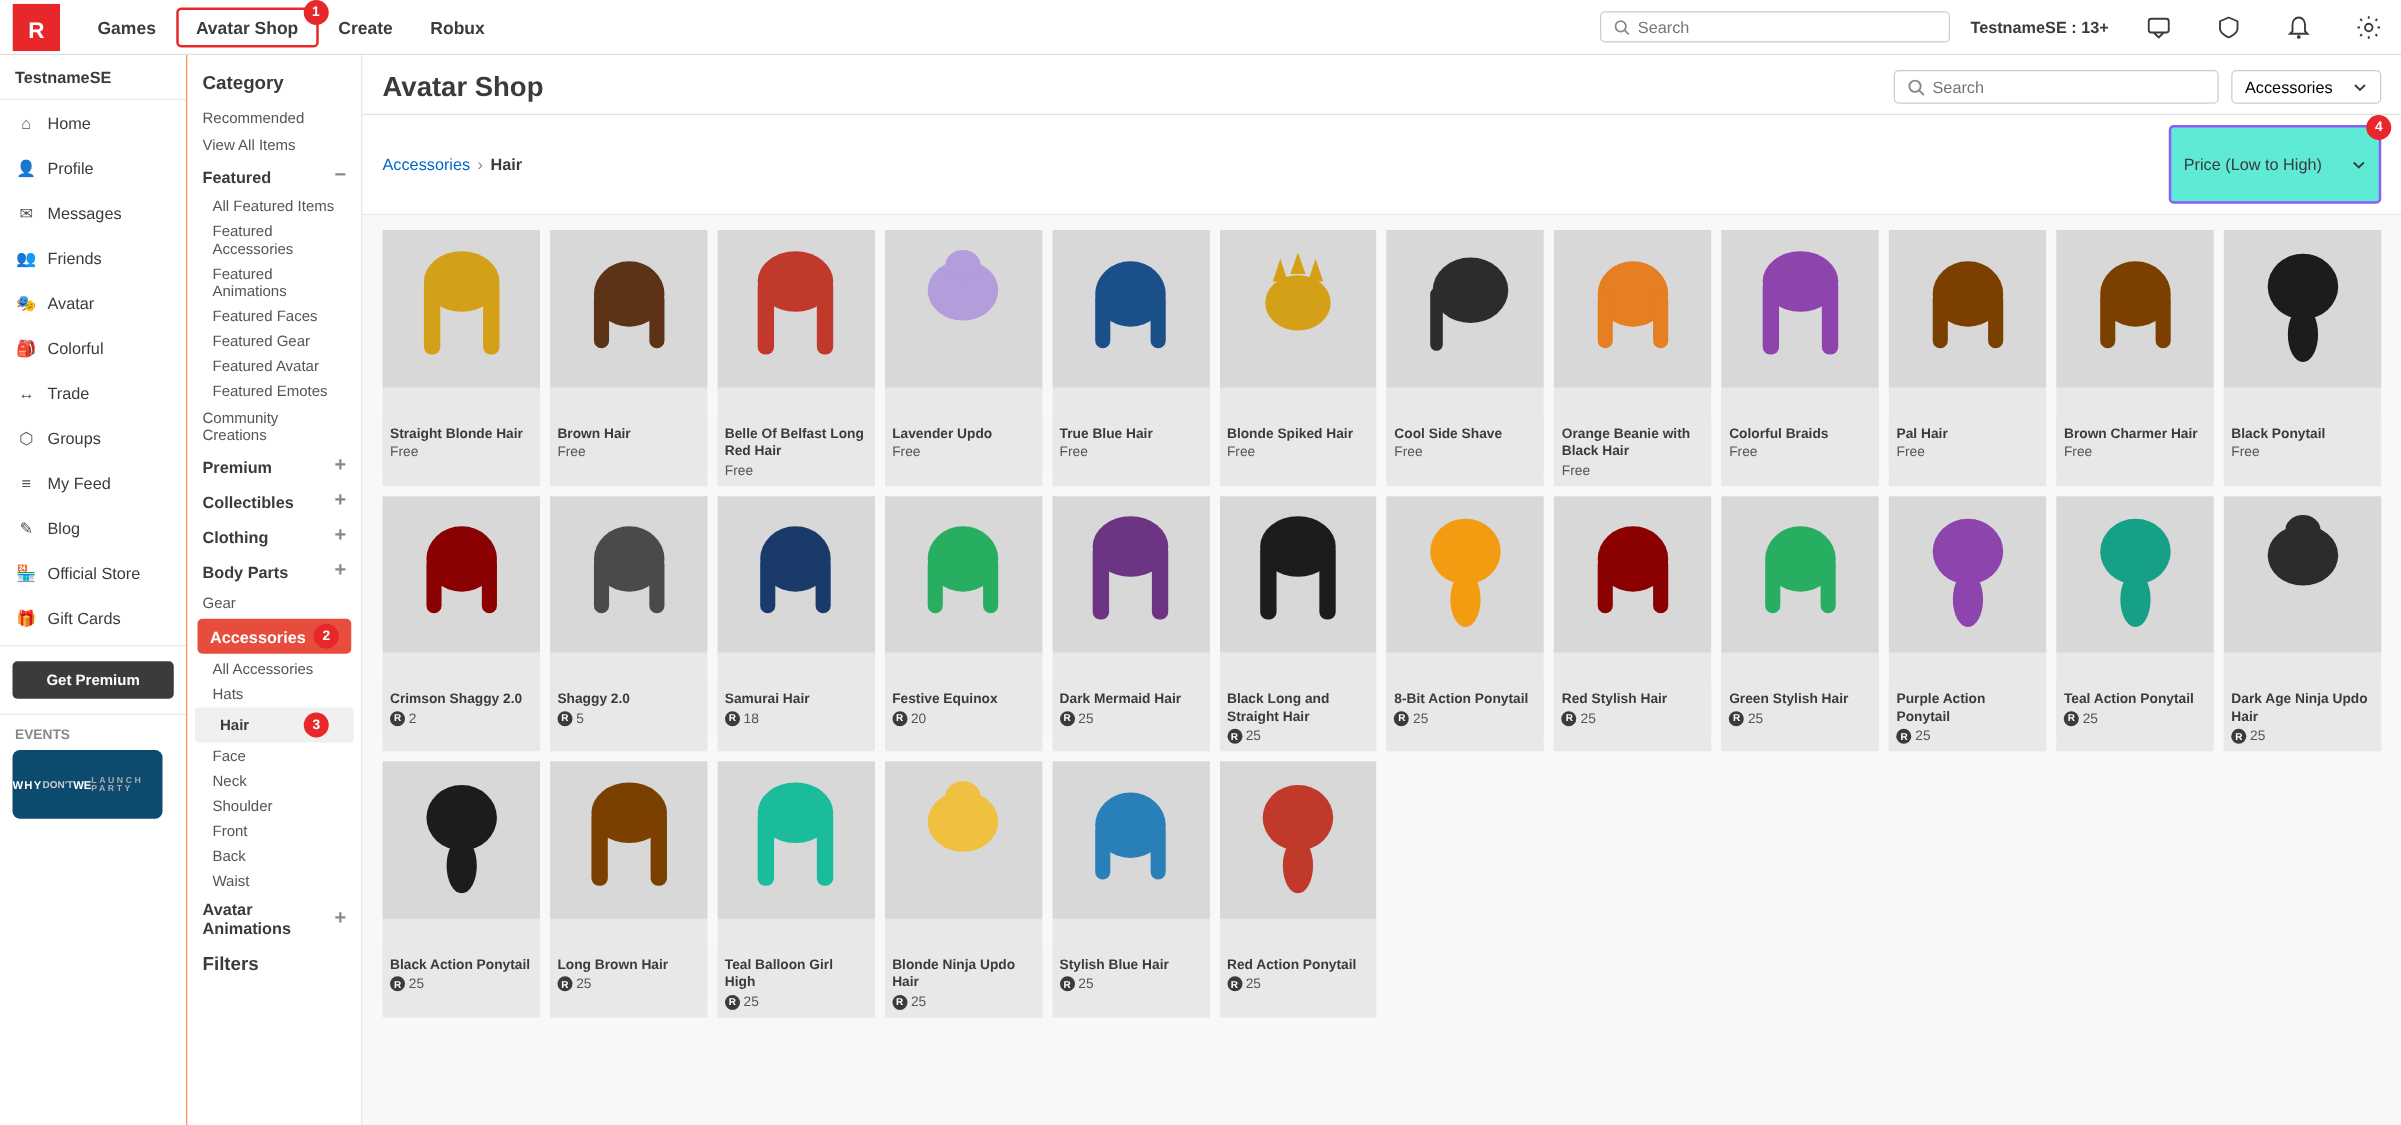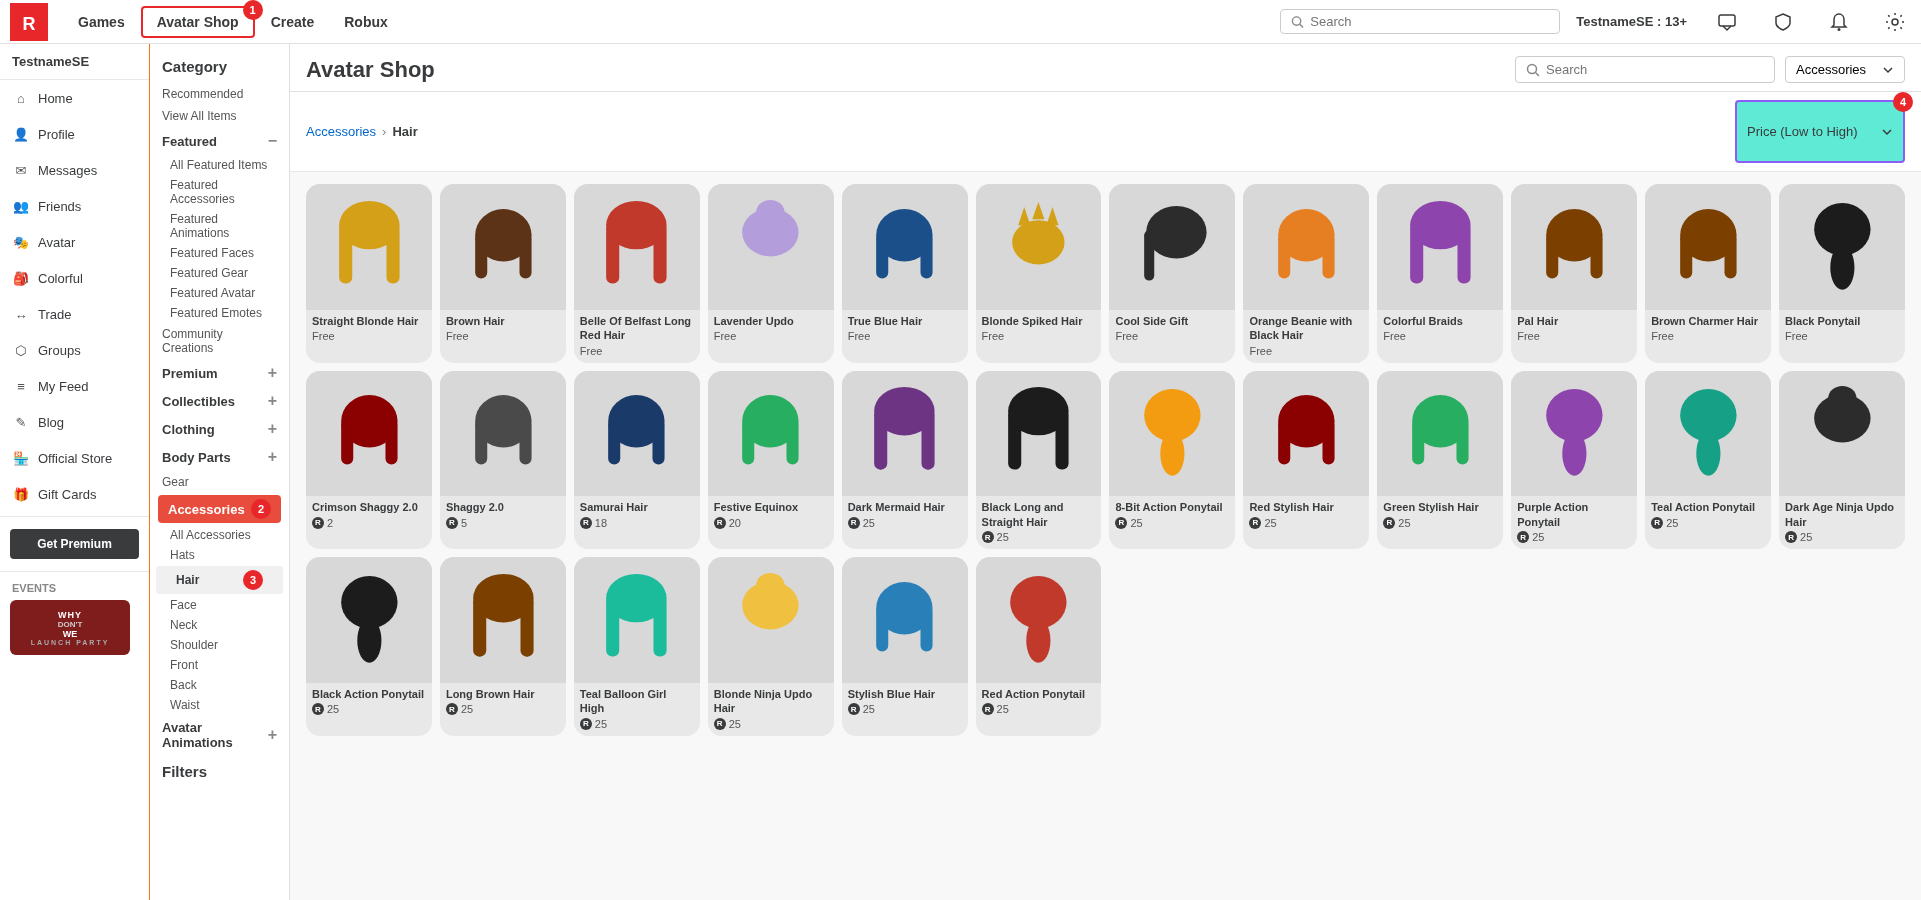"Straight Blonde Hair" .item-card { border-radius: 14px -> 0; gap: none -> 26px }
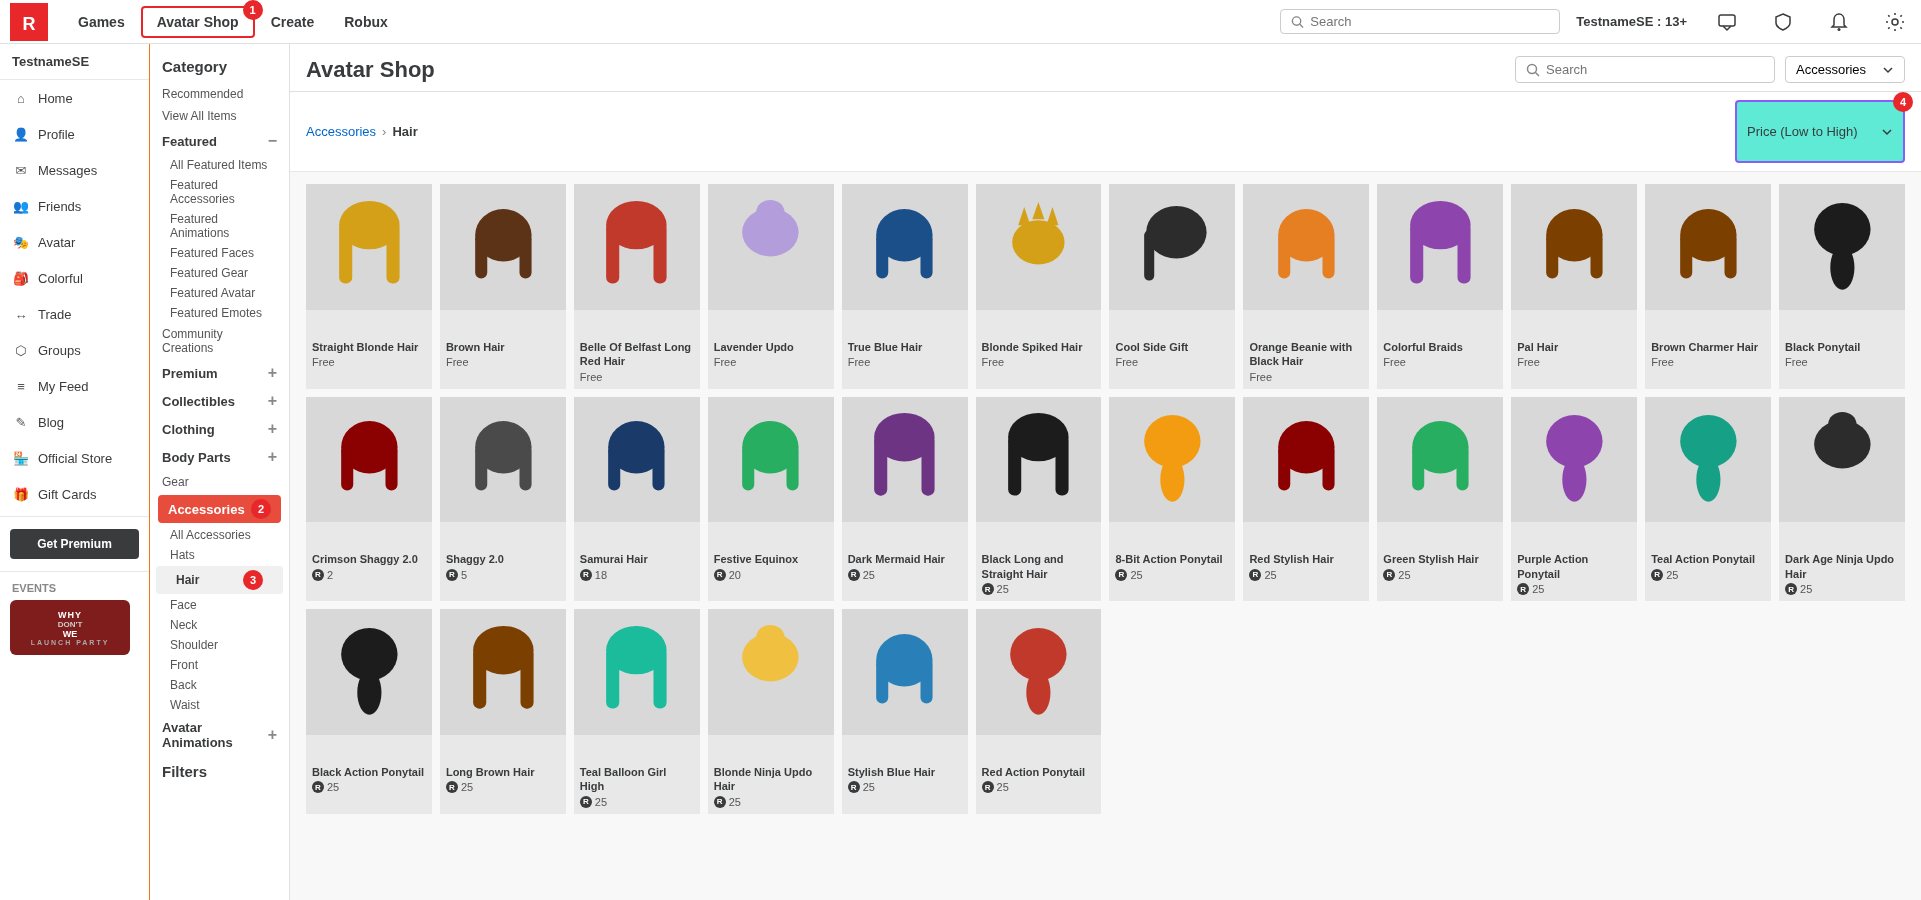"Cool Side Gift" div.item-name { text: Gift -> Shave }
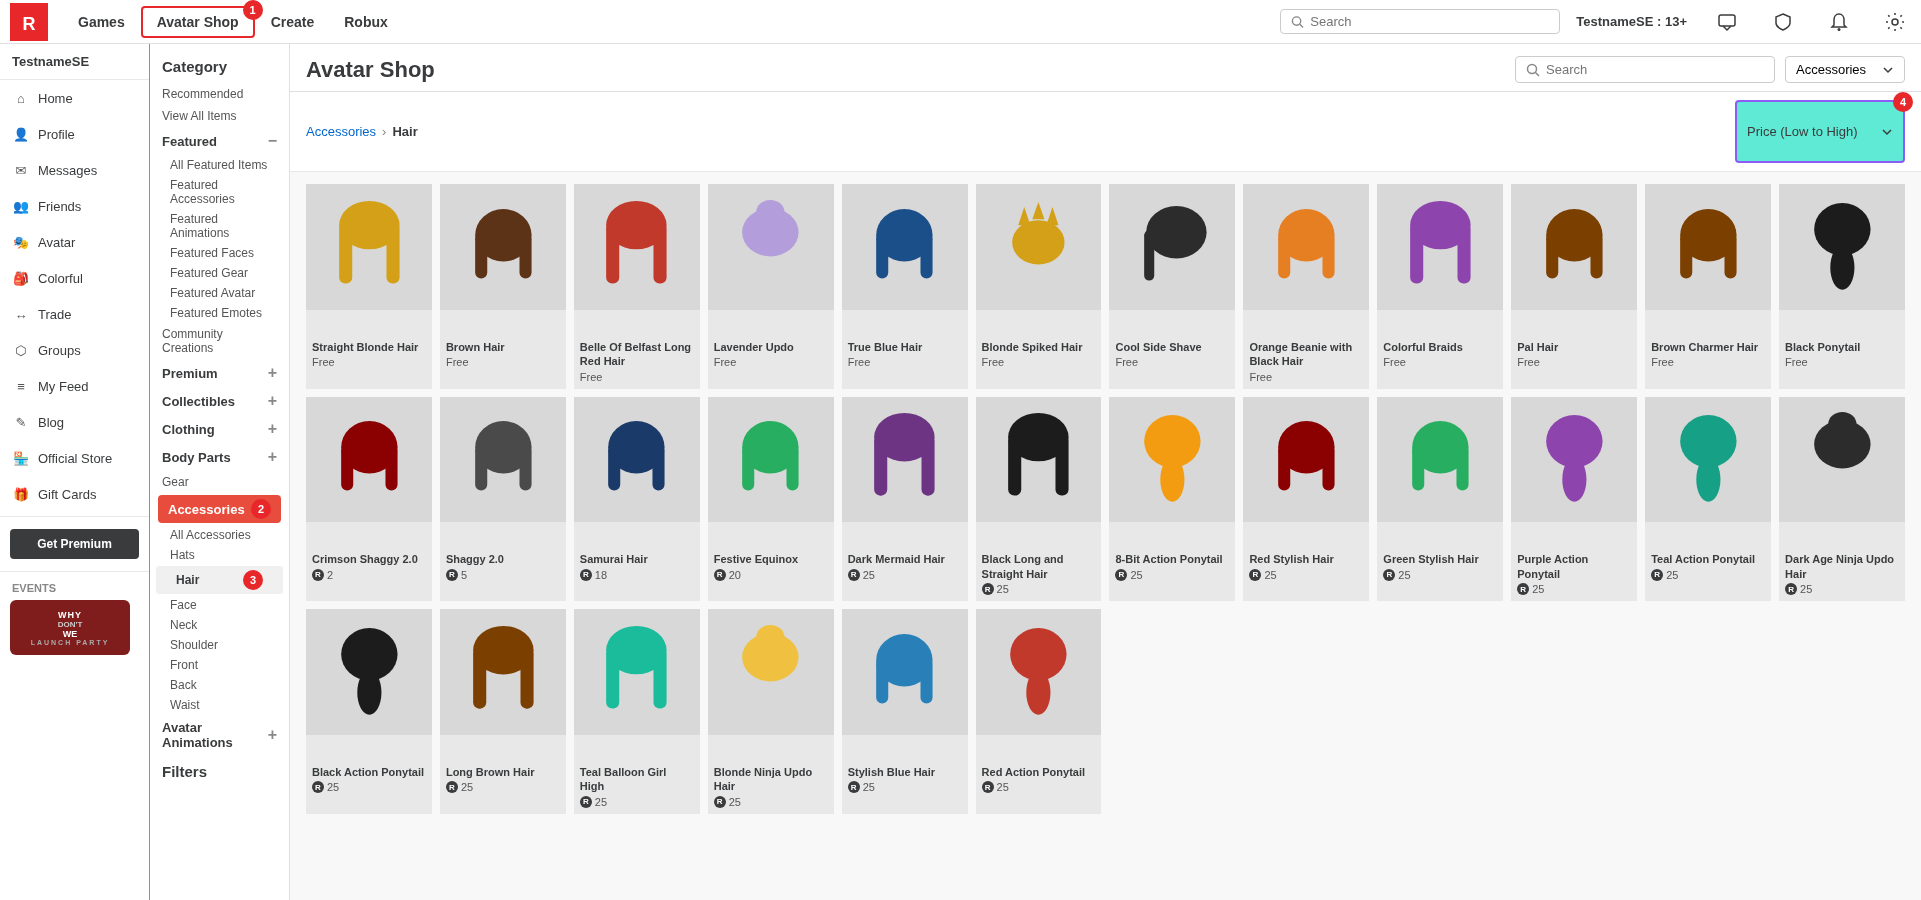"WHY" .events-banner { background: #7f1d1d -> #0c4a6e; flex-direction: column -> none }
